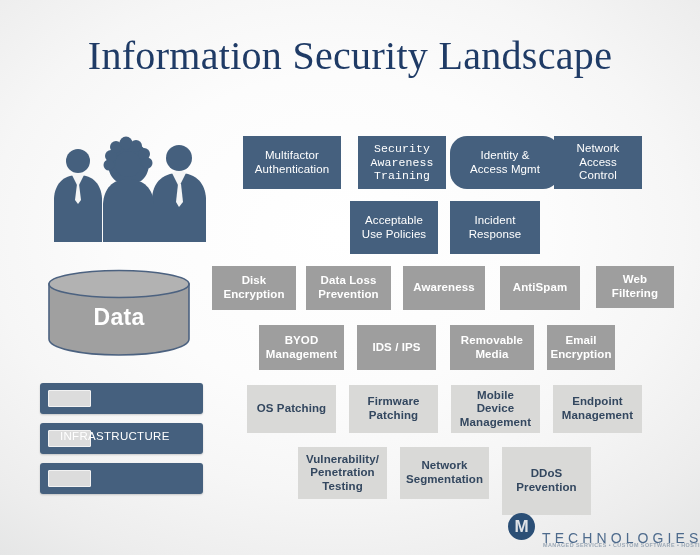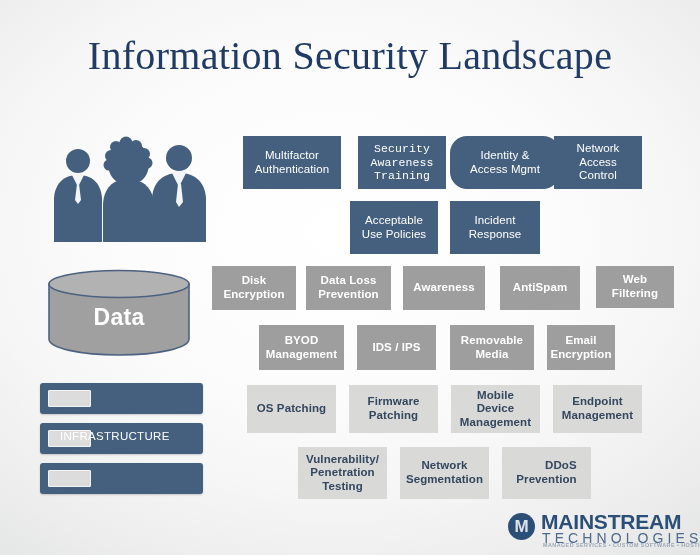"DDoS" div.box { height: 52px -> 68px; text-align: right -> none }
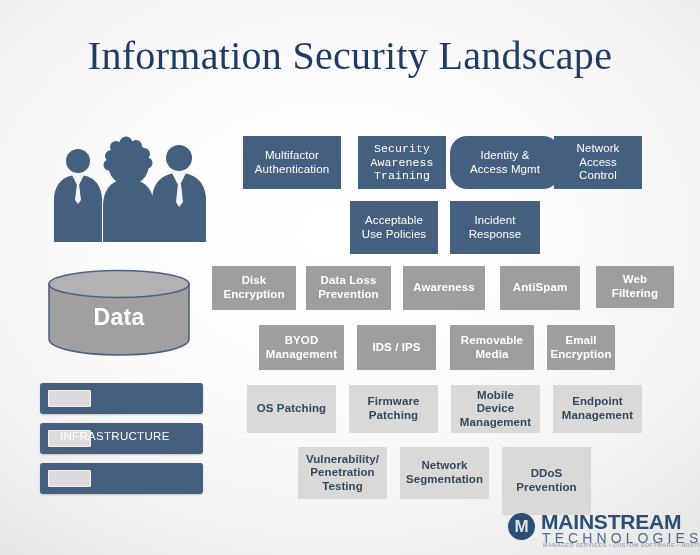"MAINSTREAM" div { html: <div>MAINSTREAM</div> -> none }
